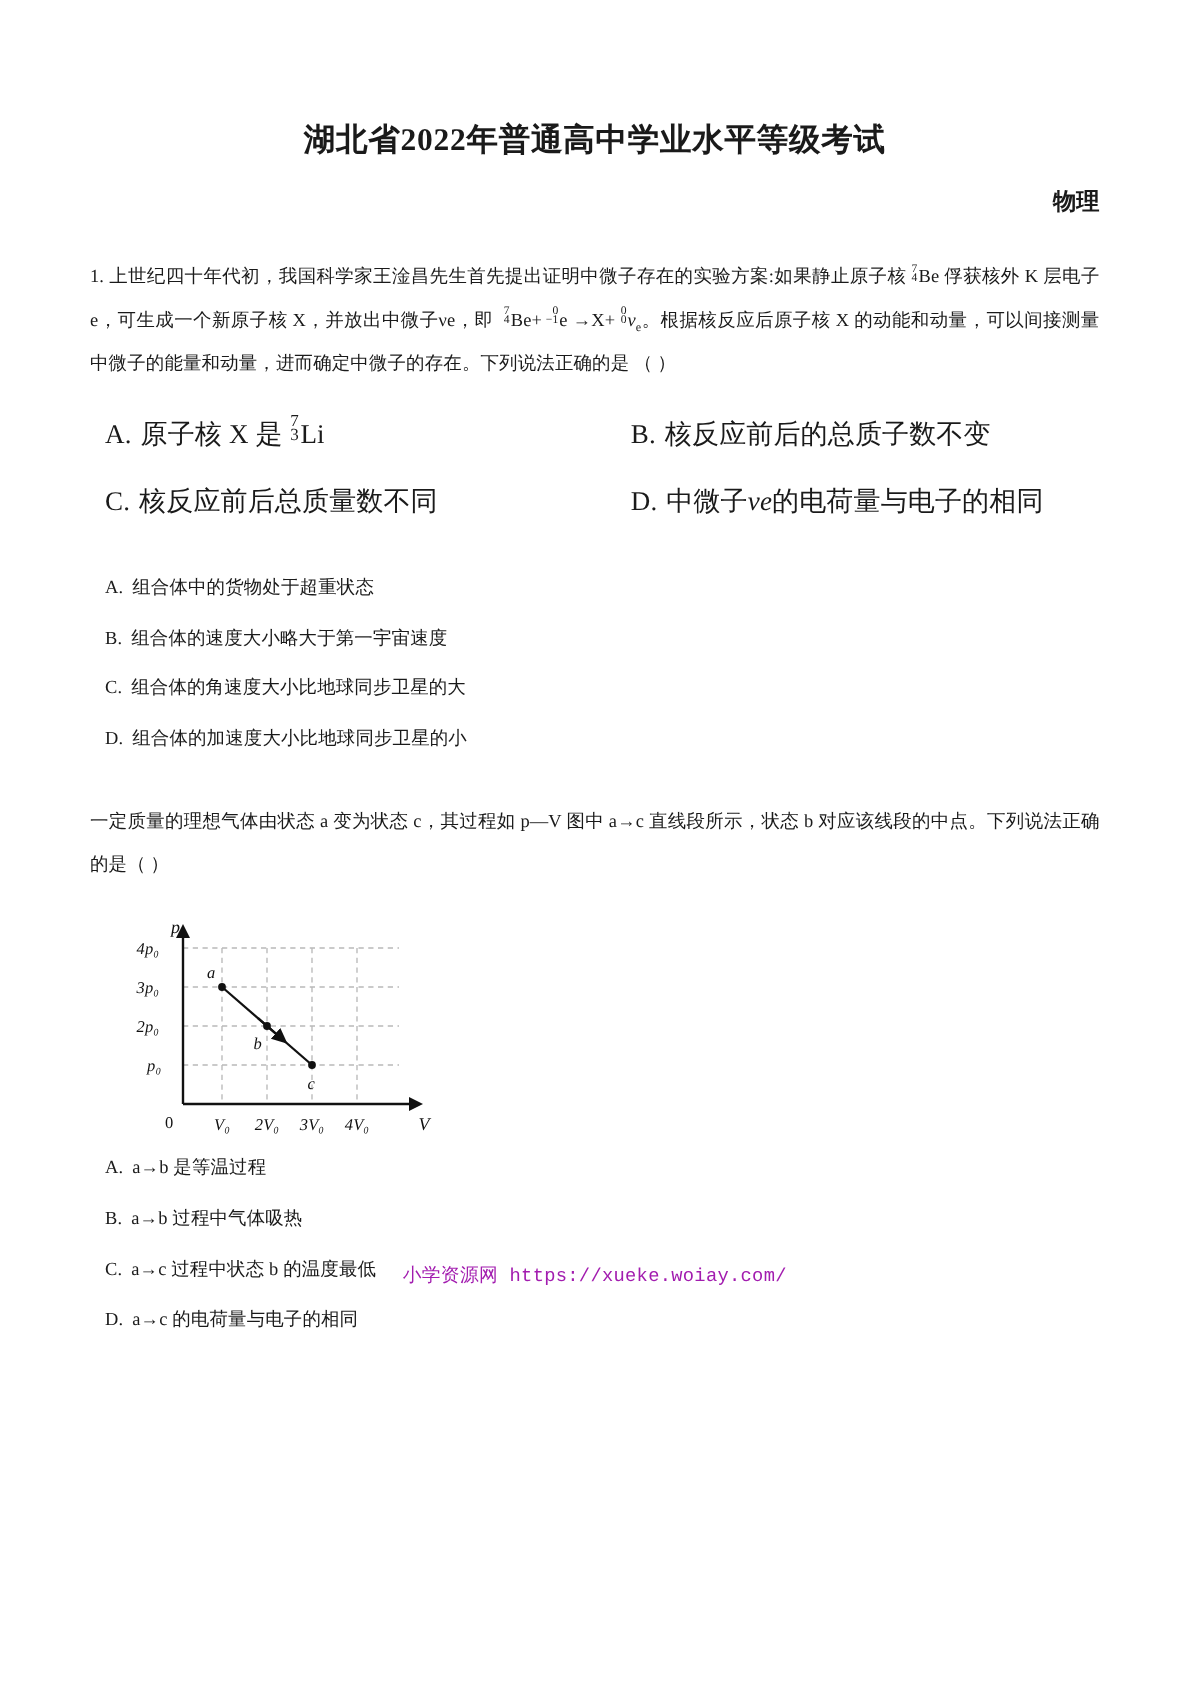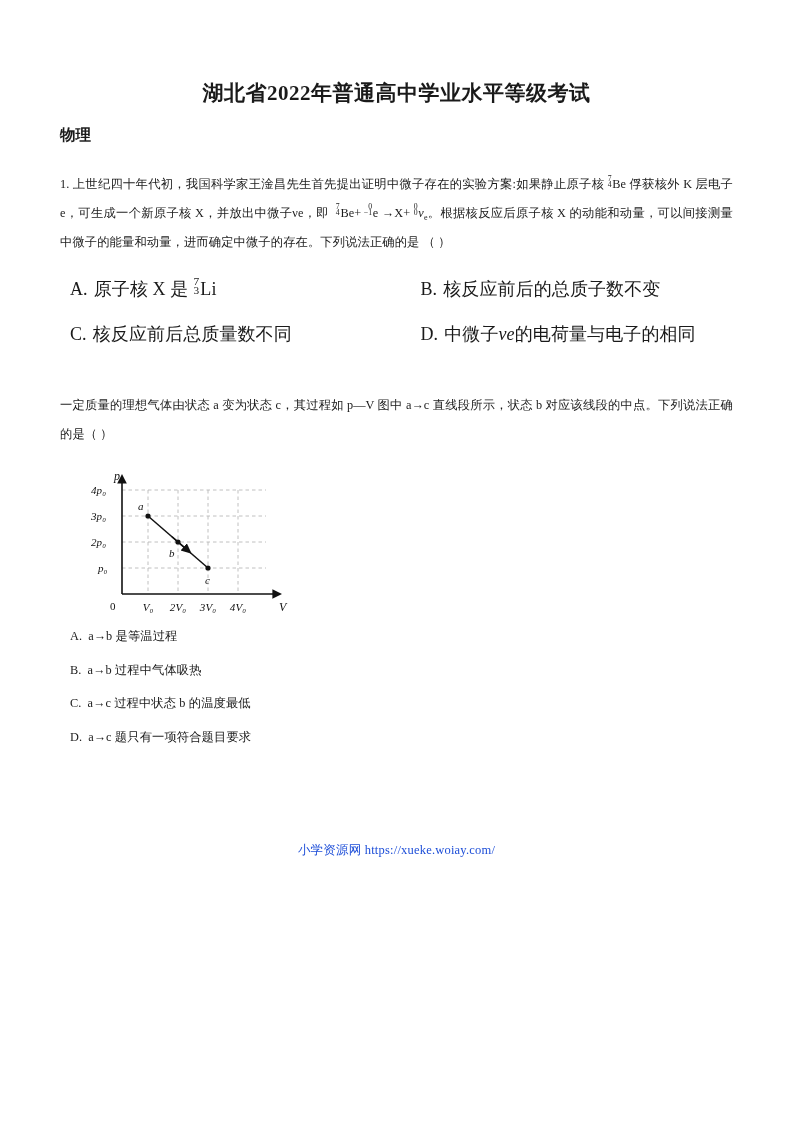"物理" .doc-subtitle { text-align: left -> right }
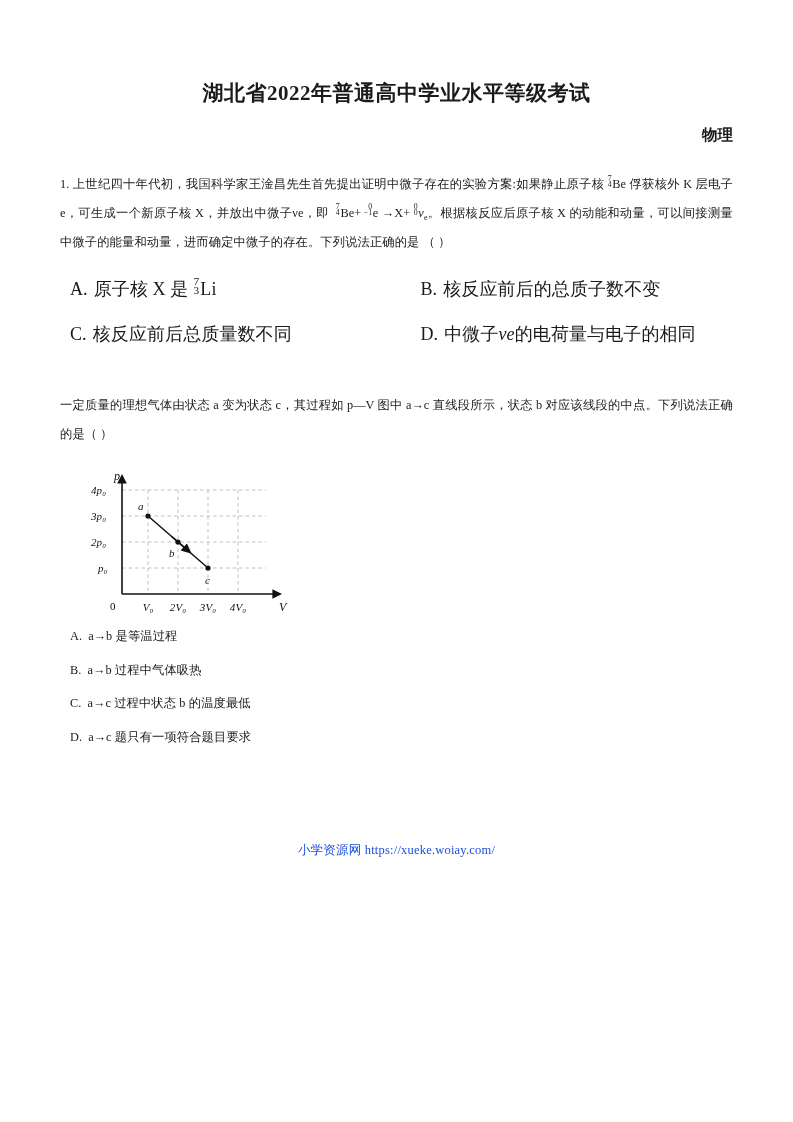"A. 组合体中的货物处于超重状态" div.opts-1col { html: none -> <div> <div> <span>A.</span><span>组合体中的货物处于超重状态</span> </div> <div> <span>B.</span><span>组合体的速度大小略大于第一宇宙速度</span> </div> <div> <span>C.</span><span>组合体的角速度大小比地球同步卫星的大</span> </div> <div> <span>D.</span><span>组合体的加速度大小比地球同步卫星的小</span> </div> </div> }
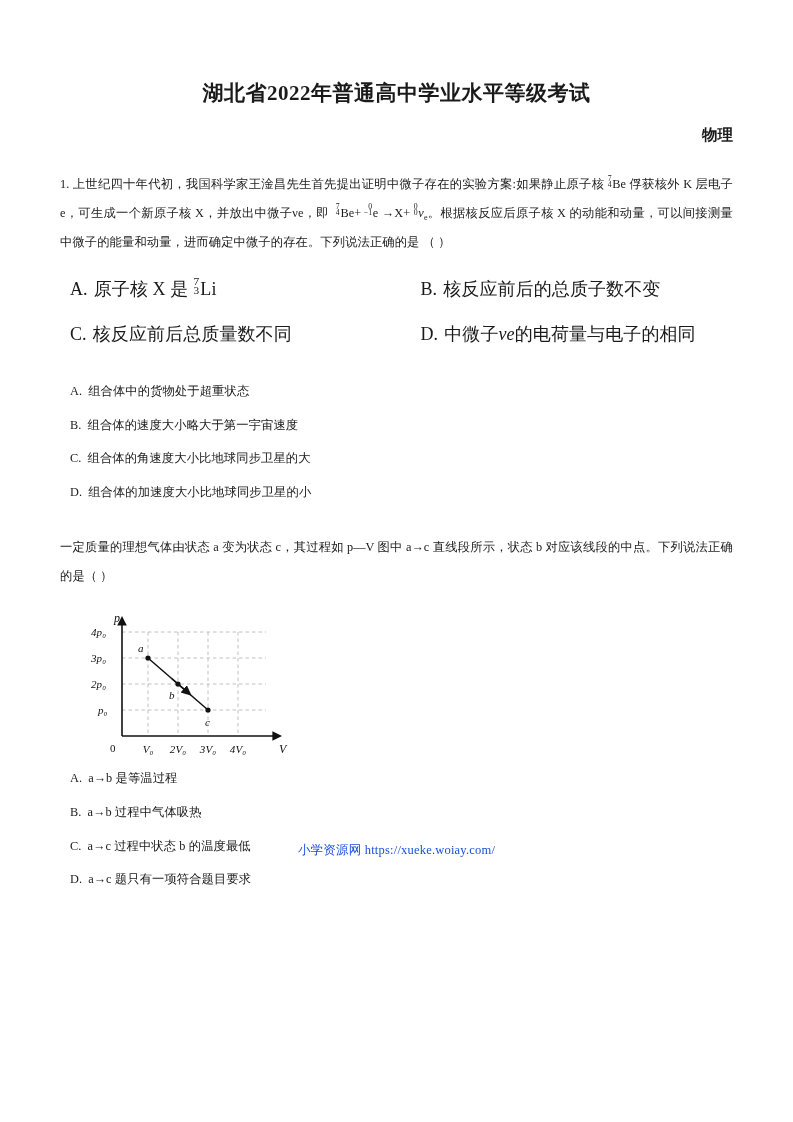"小学资源网 https://xueke.woiay.com/" .footer { color: #1d4ed8 -> #a21caf; font-family: Liberation Serif, serif -> Liberation Mono, monospace }
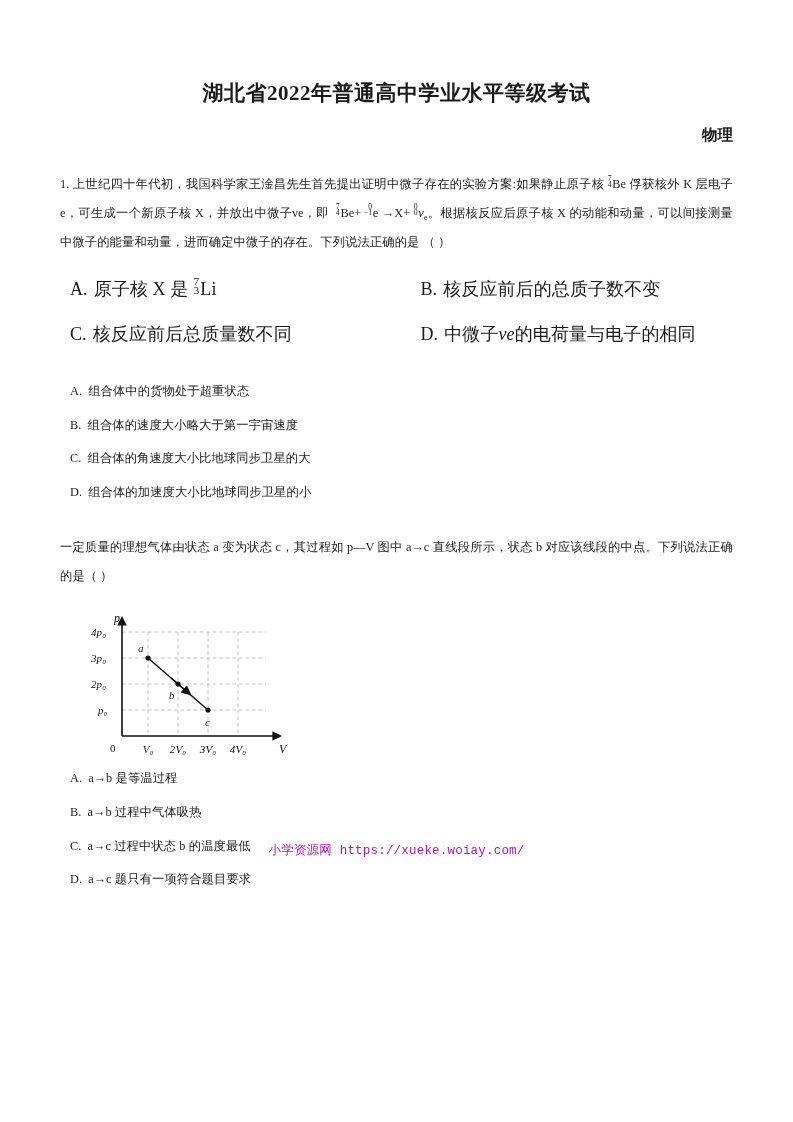"a→c 题只有一项符合题目要求" span { text: 题只有一项符合题目要求 -> 的电荷量与电子的相同 }
